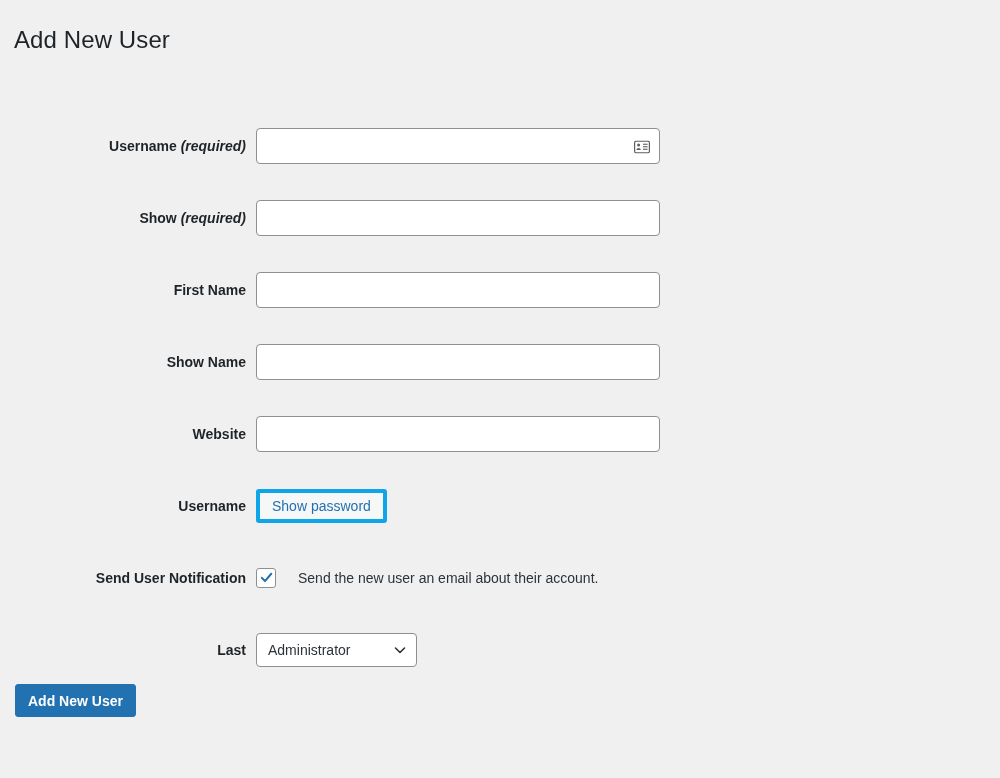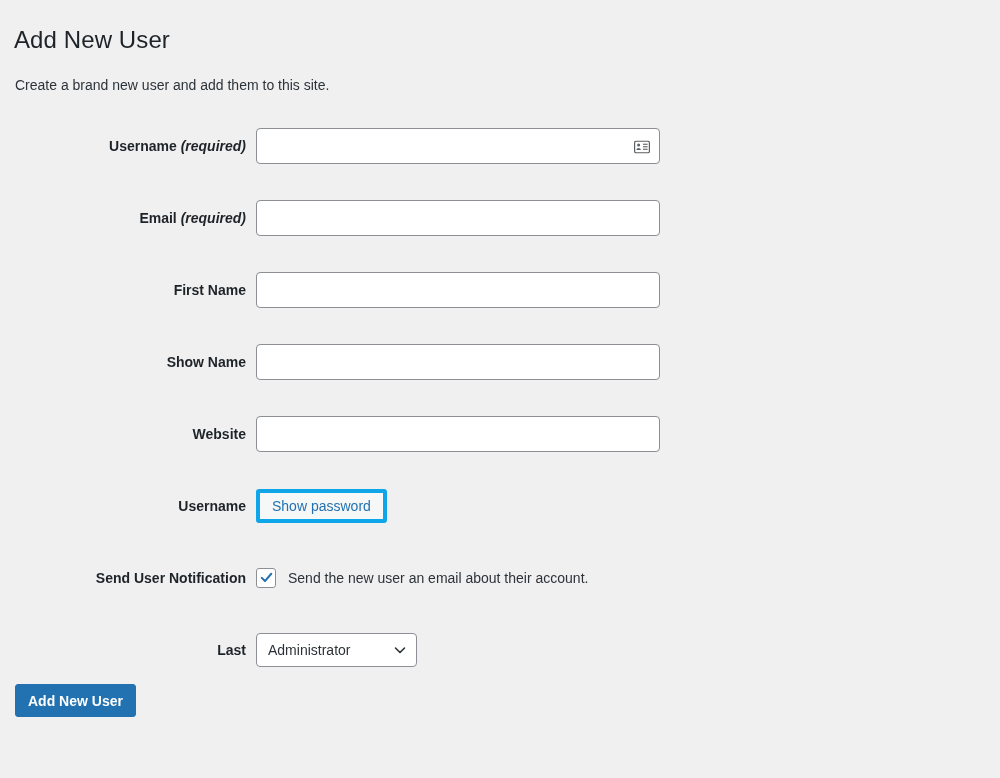"Create a brand new user" p.page-description { html: <p>Create a brand new user and add them to this site.</p> -> none }
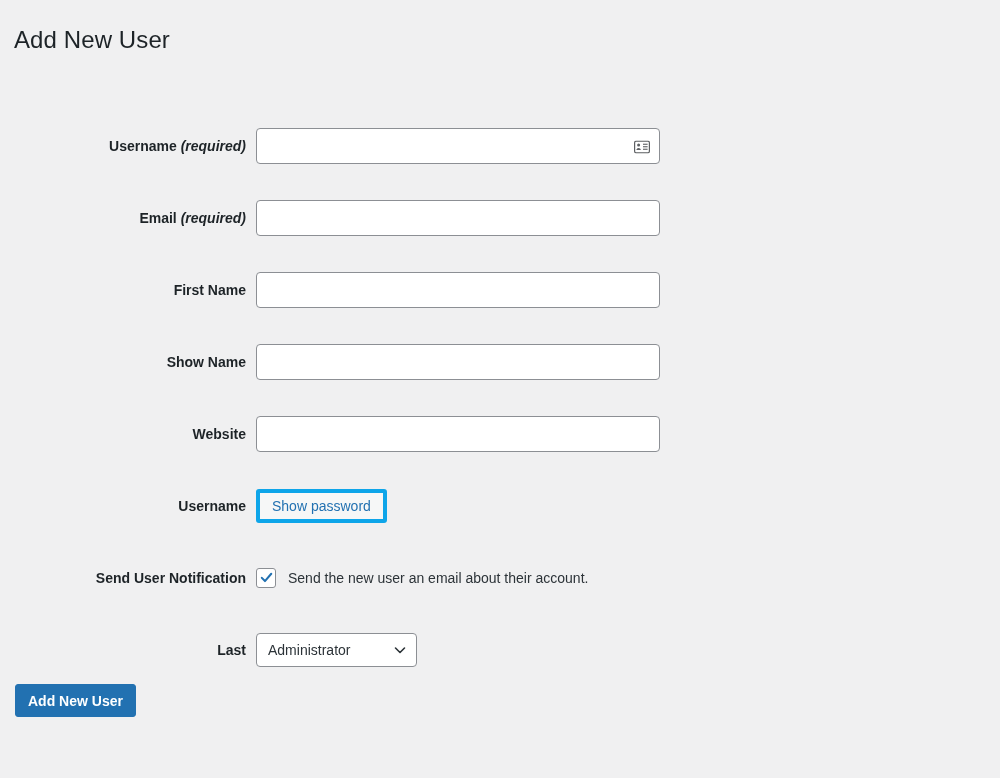"Email" span { text: Email -> Show }
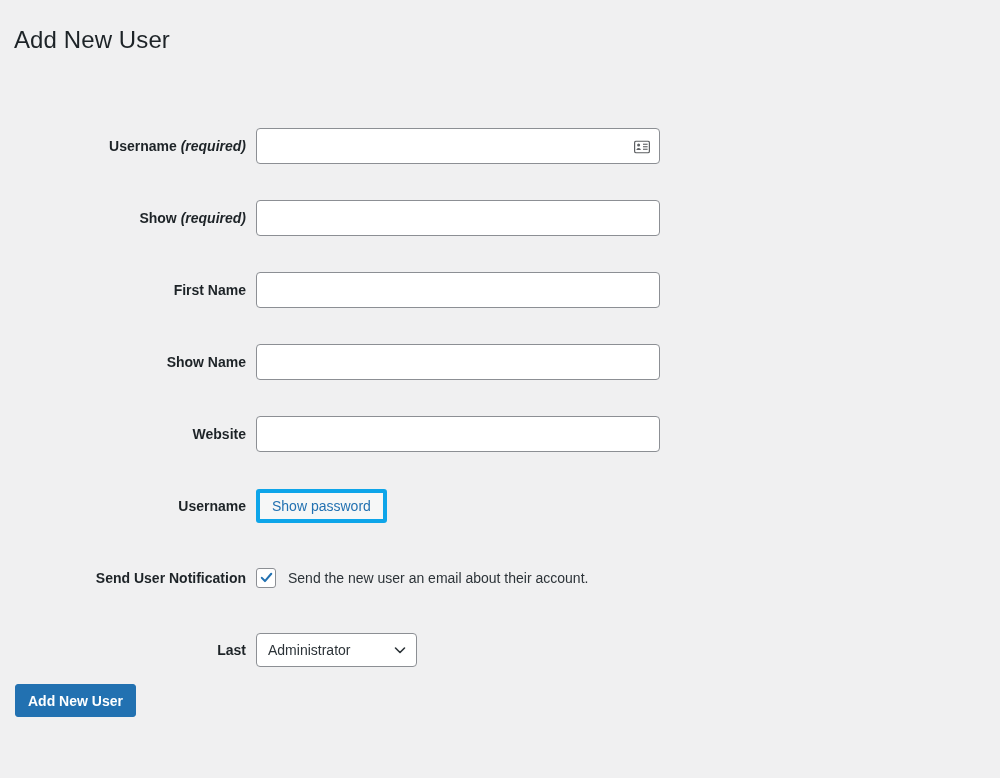"Send the new user an" .checkbox-line { gap: 12px -> 22px }
